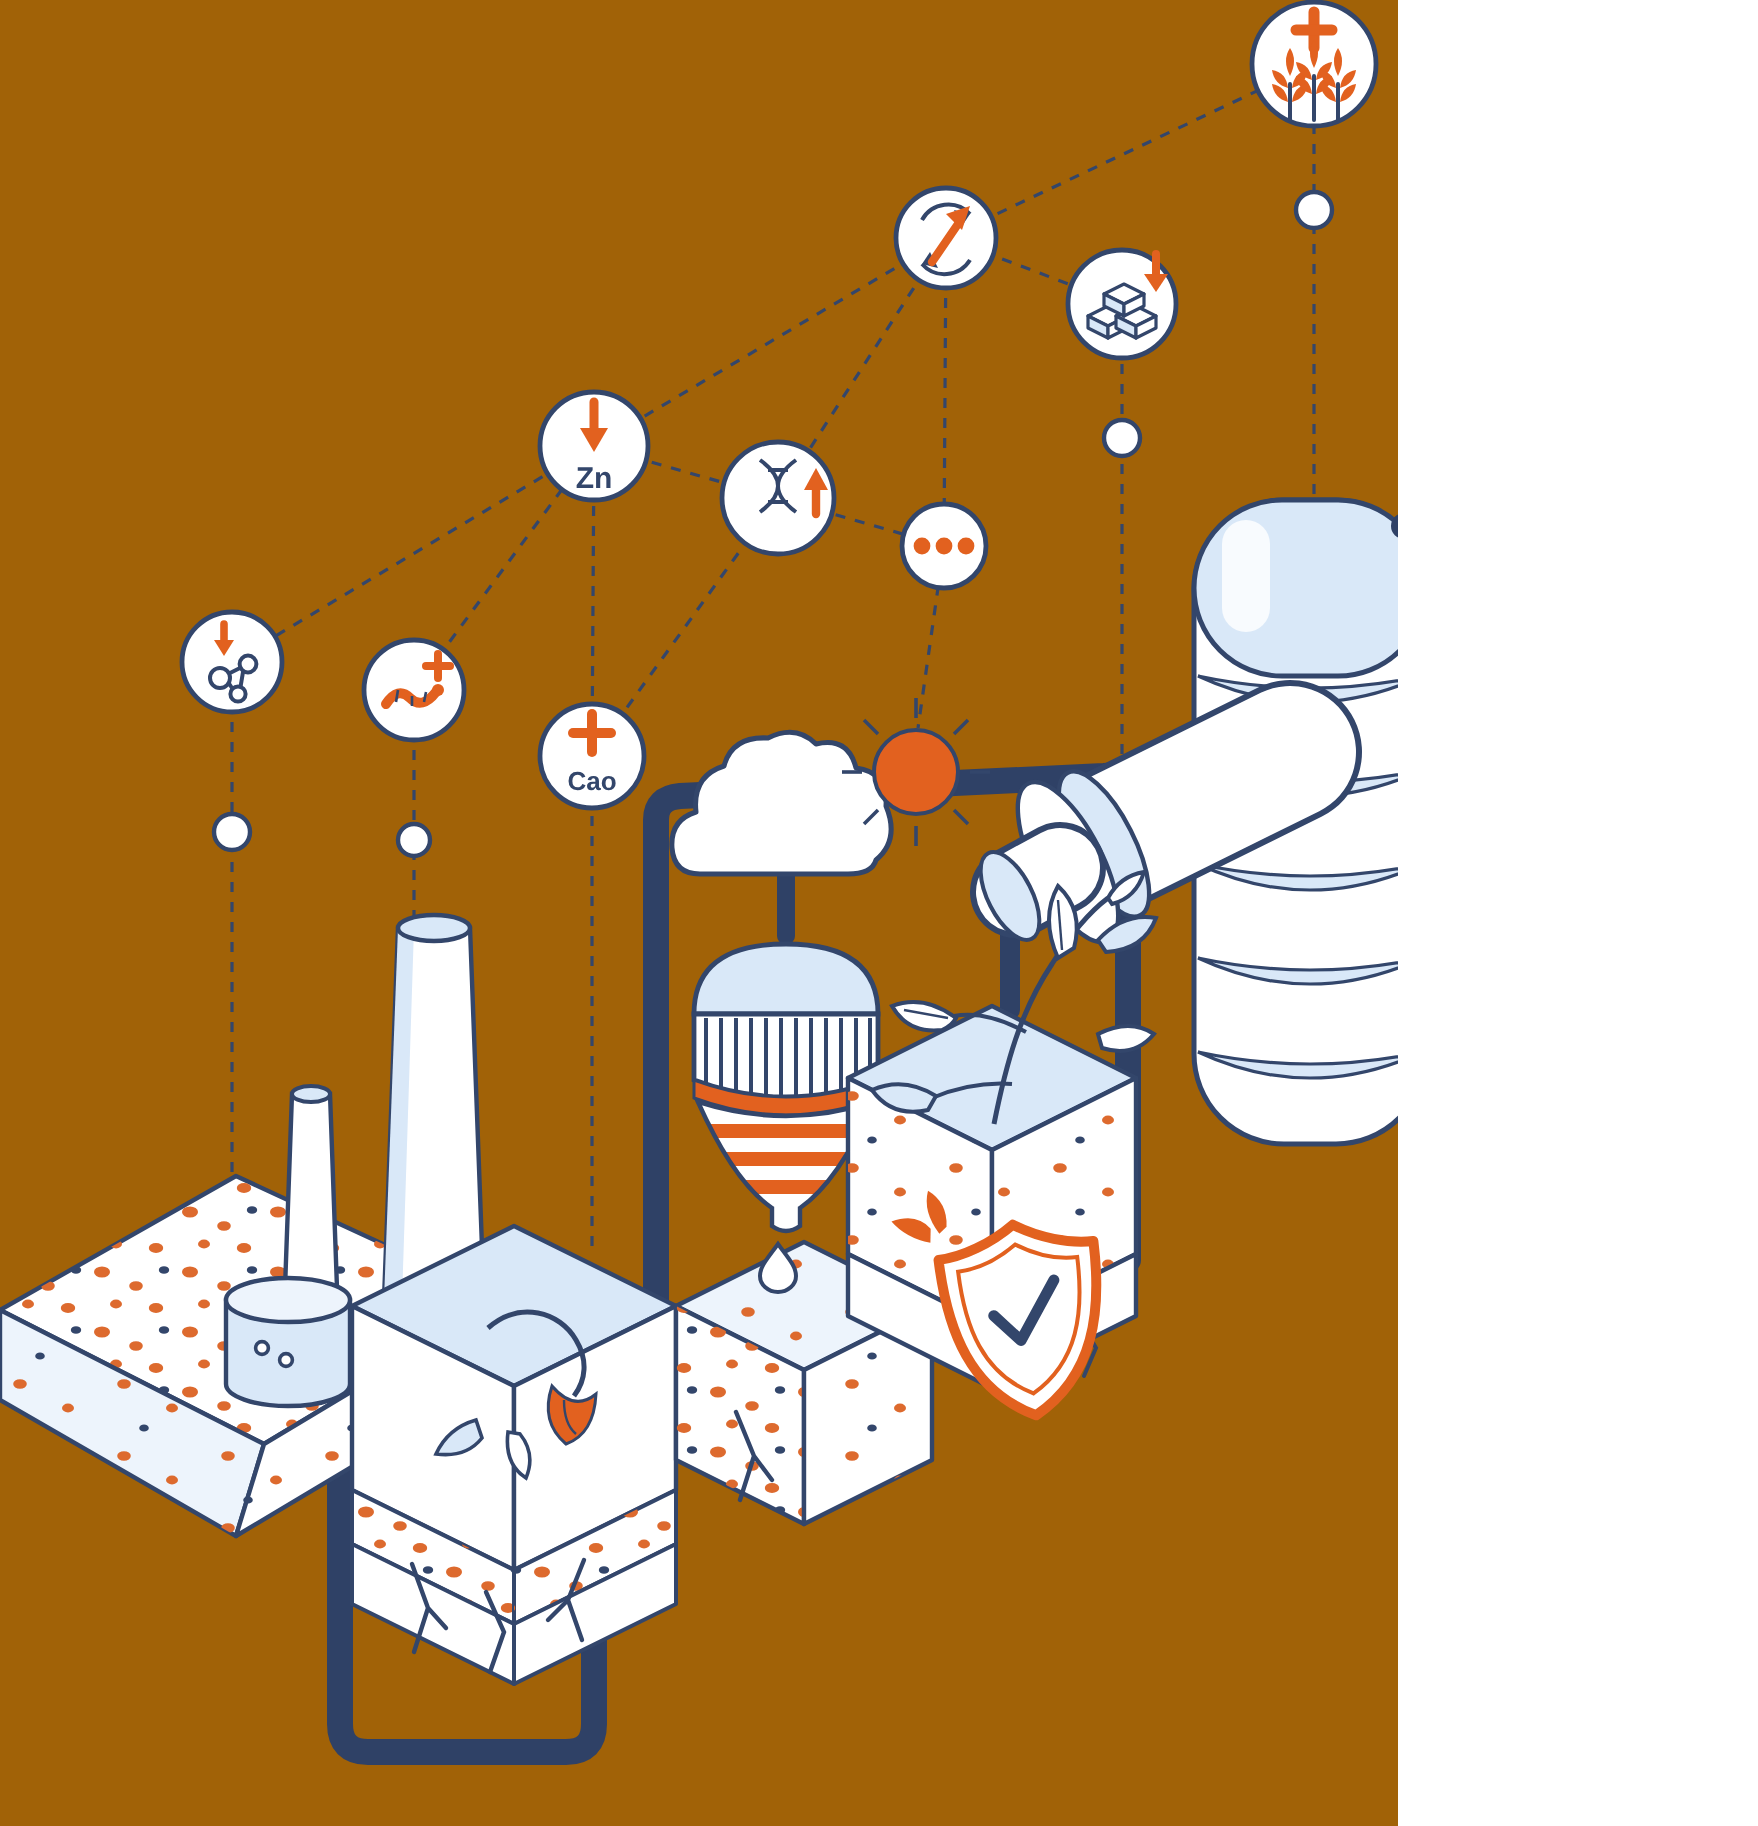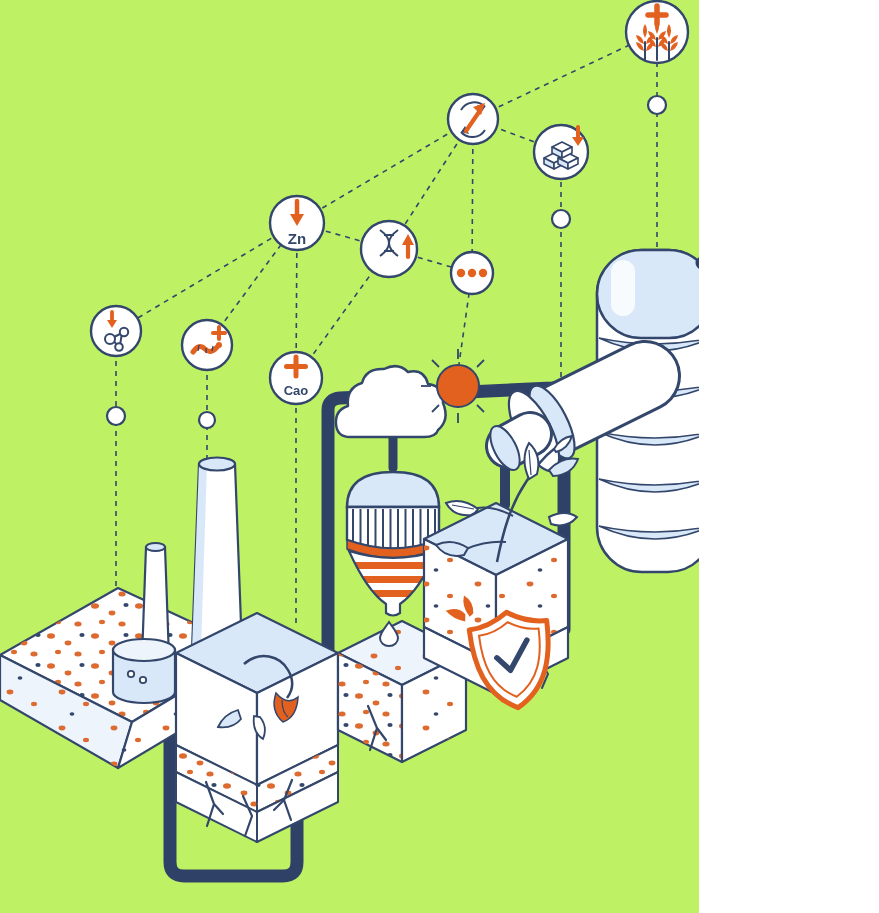"Zn" .stage { background: #bef264 -> #a16207 }
